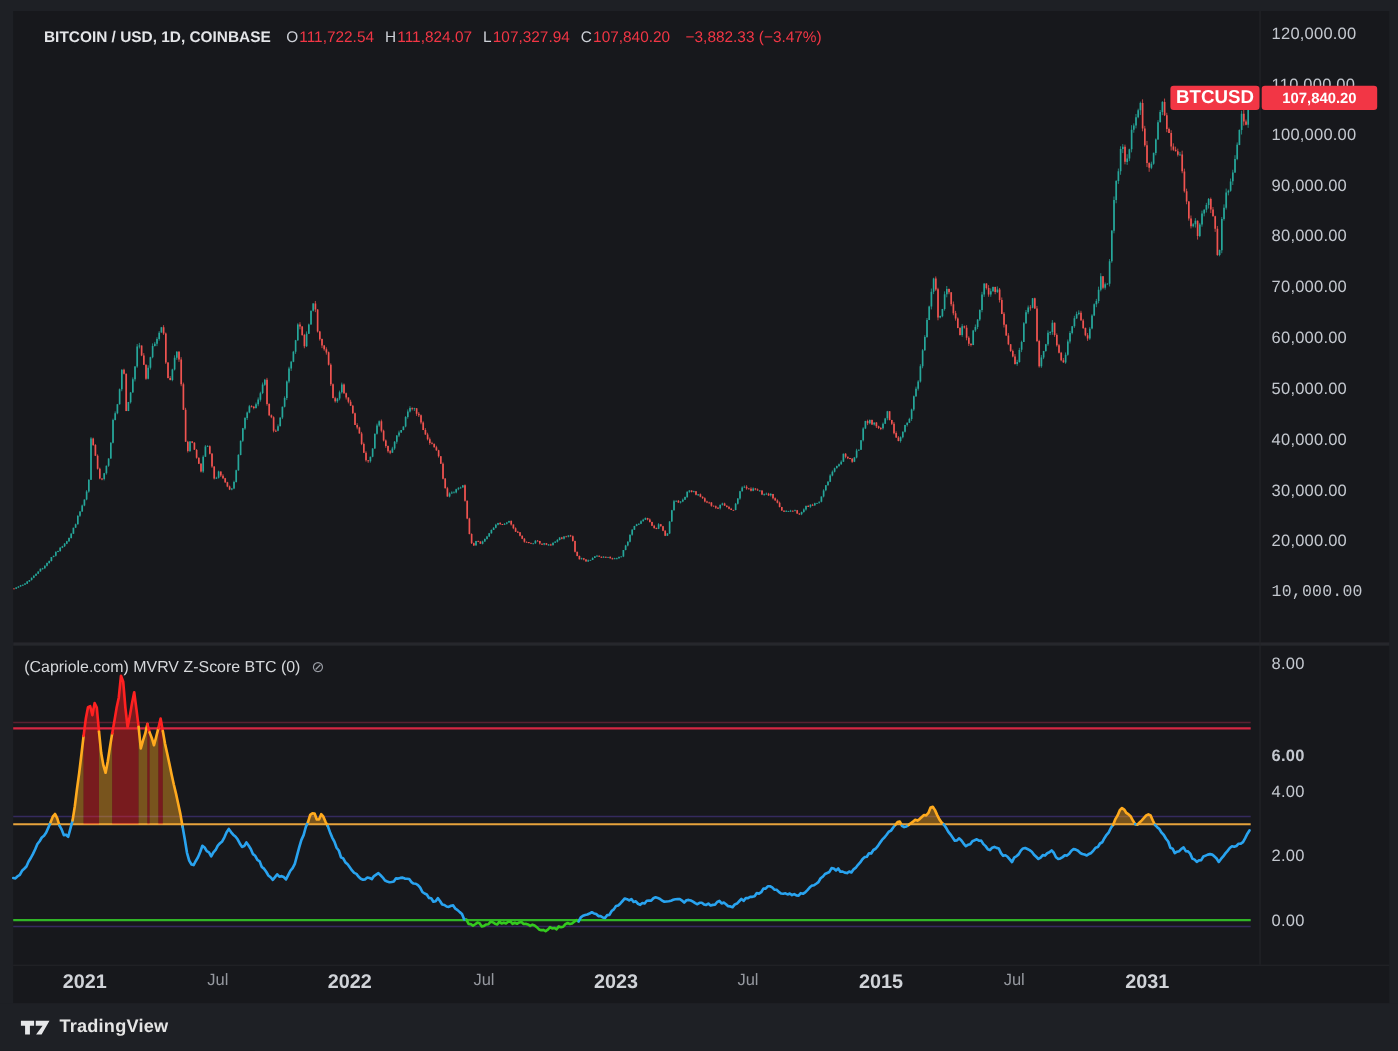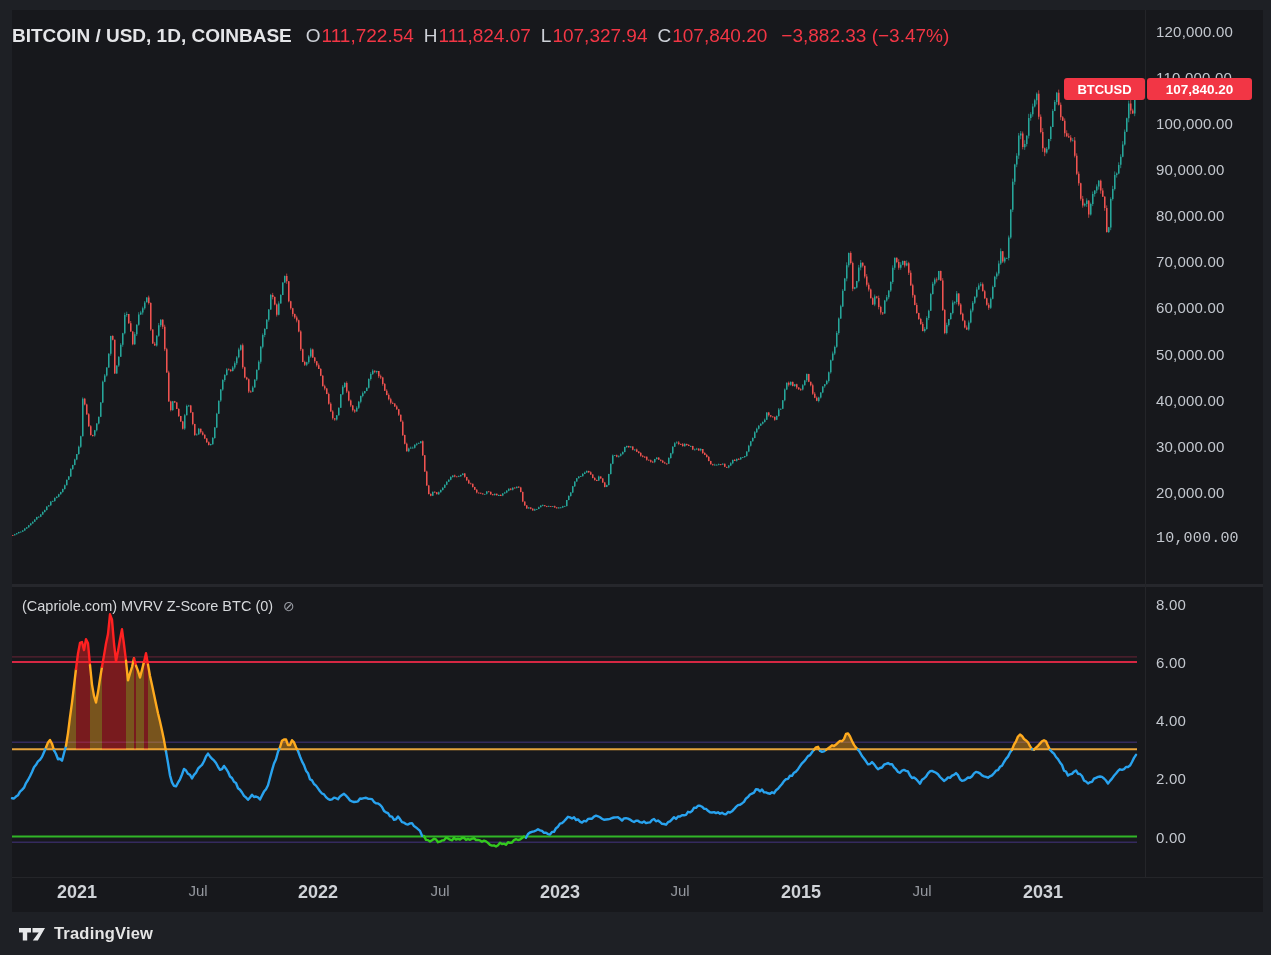"BITCOIN / USD, 1D, COINBASE" .legend { font-size: 19px -> 14px; left: 12px -> 40px }
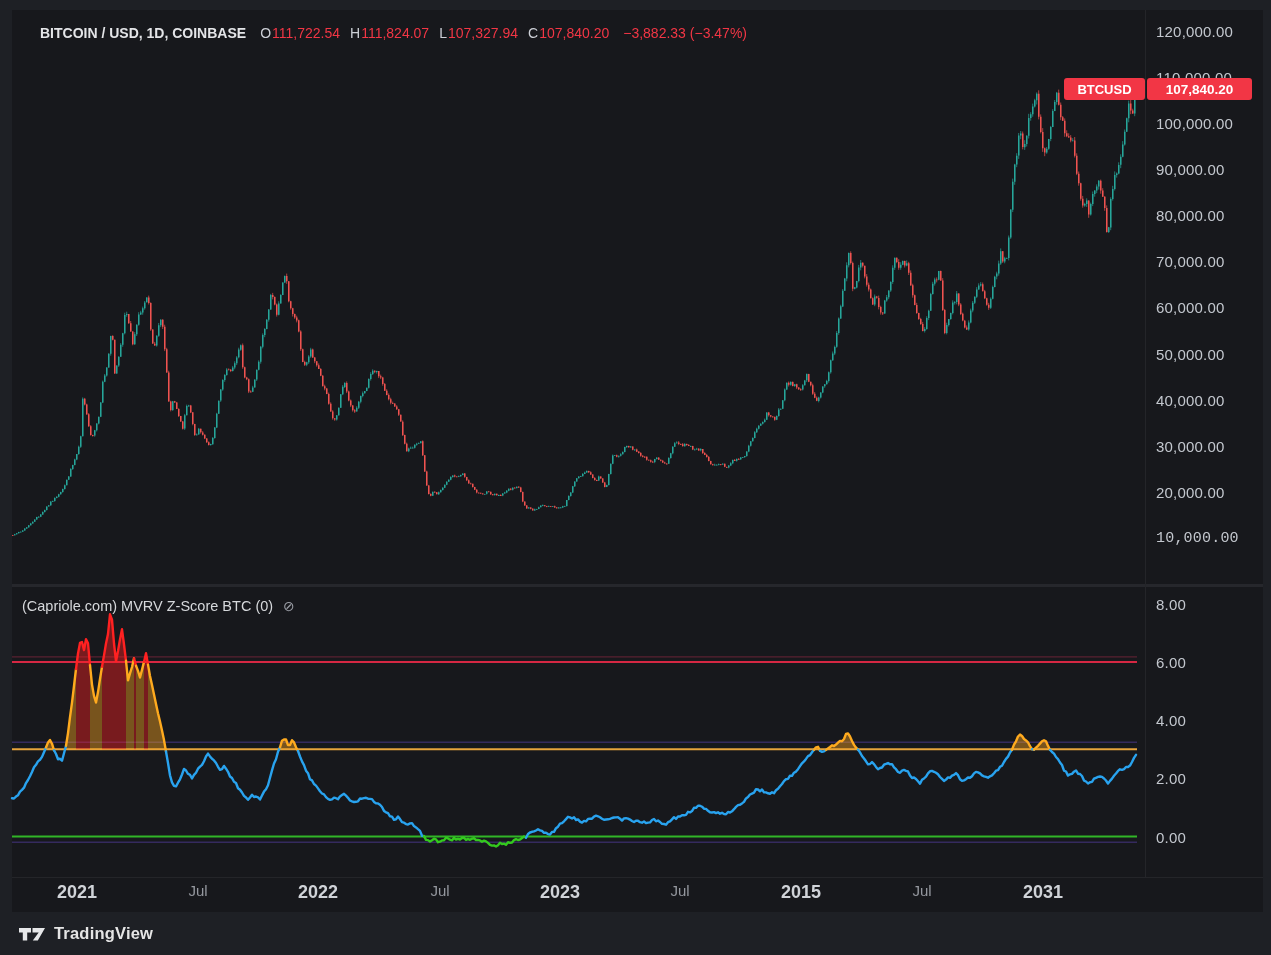"BTCUSD" .symtag { font-size: 13px -> 17px }
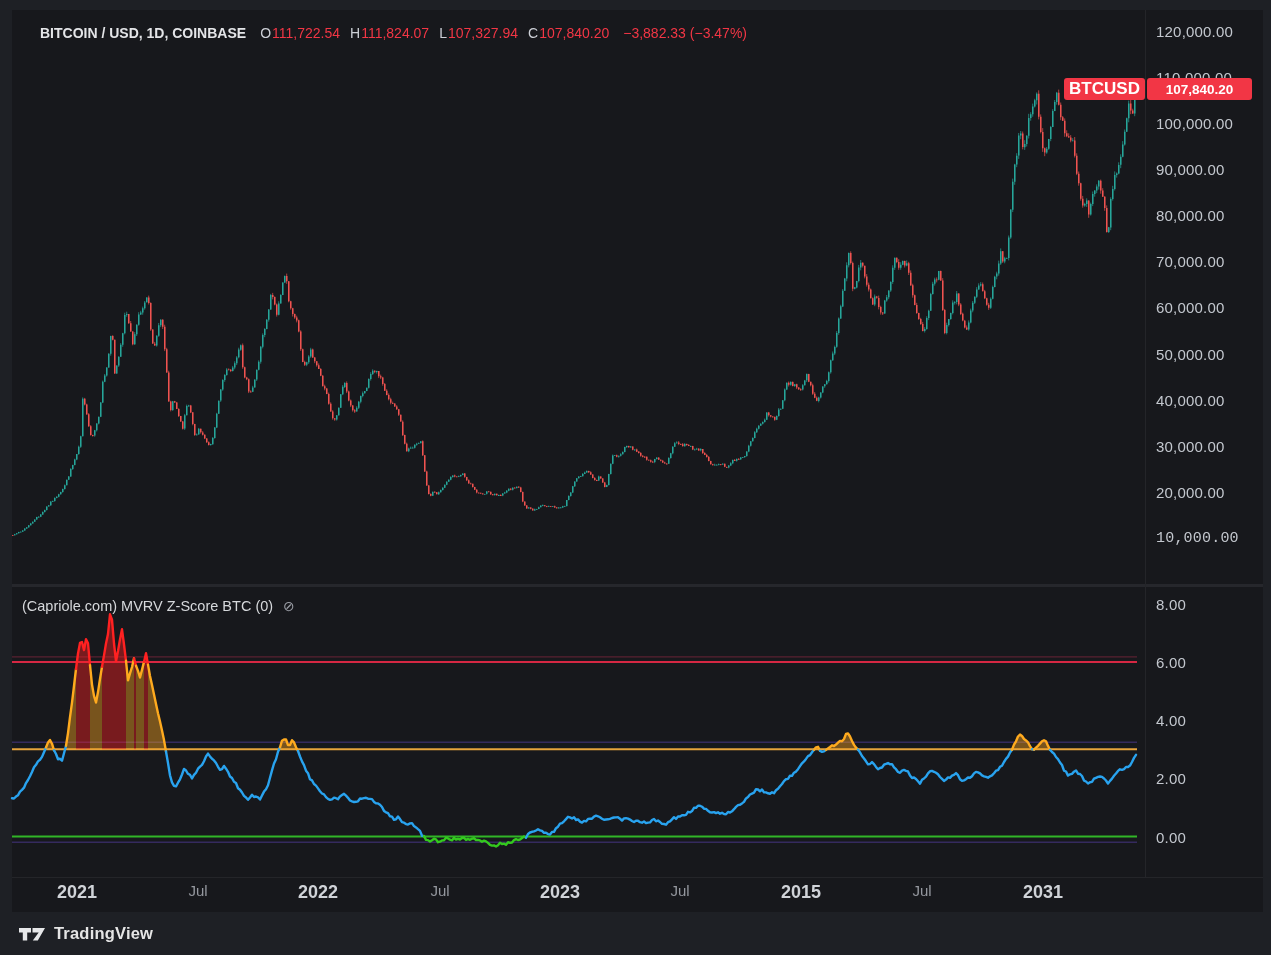"6.00" div.tick { font-weight: none -> bold; top: 662px -> 687px }
